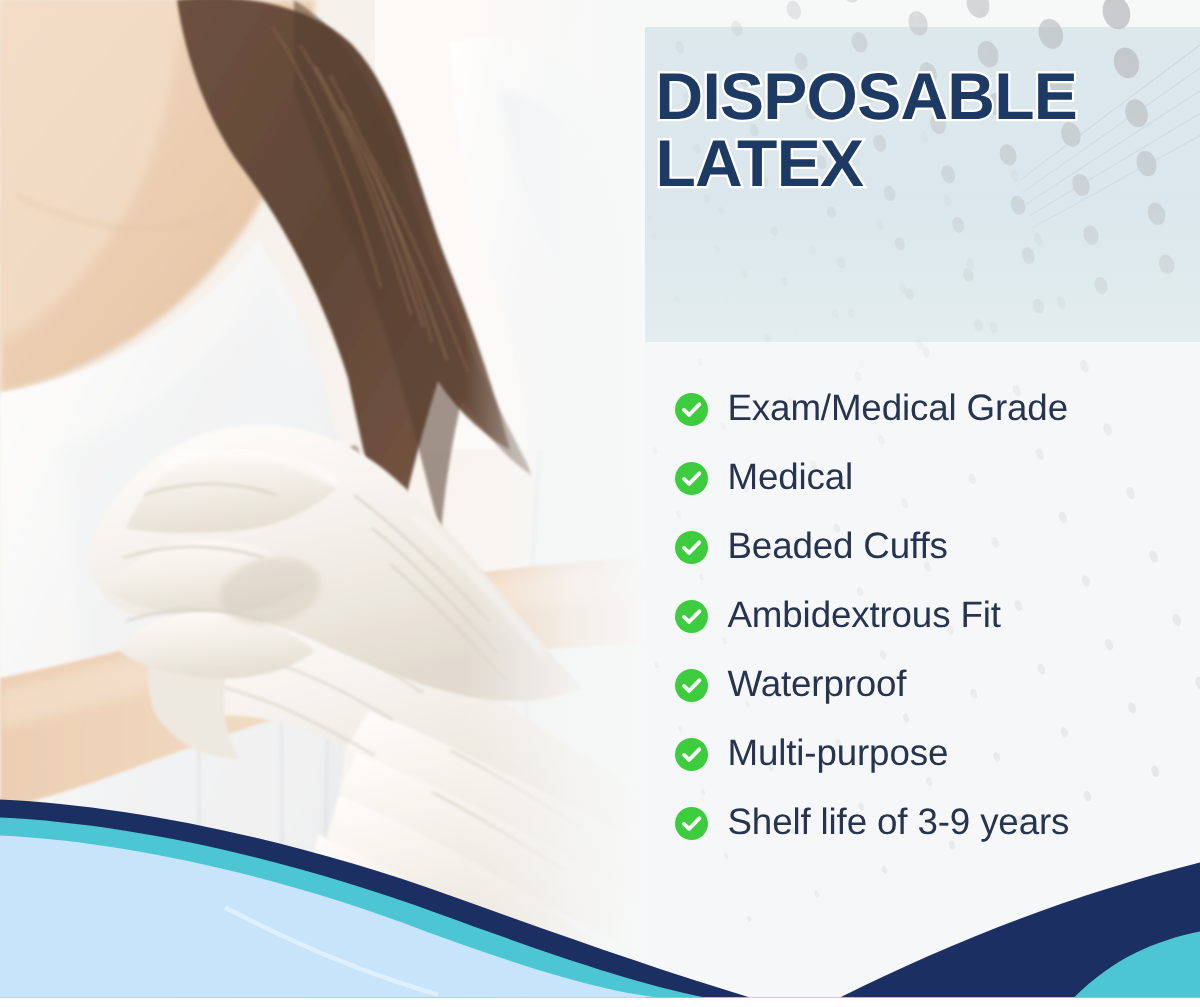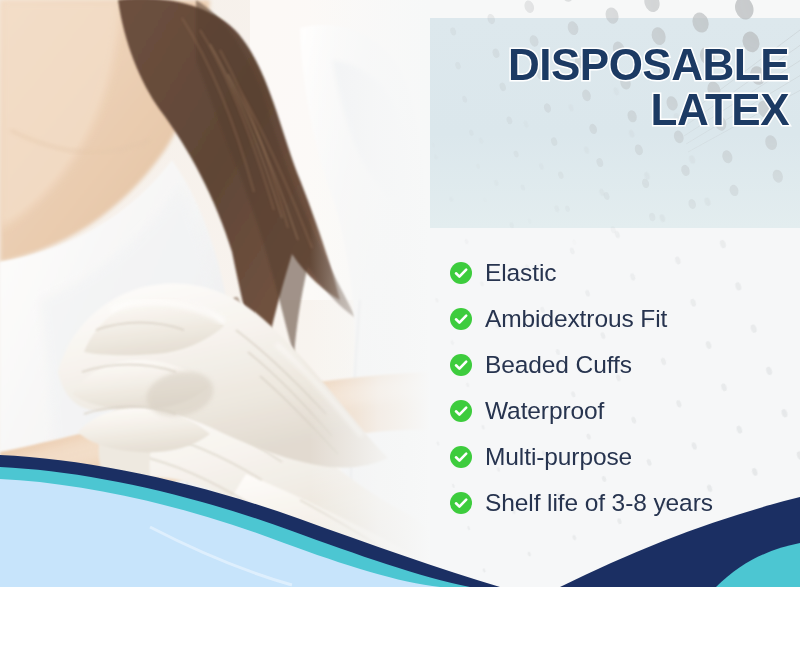"DISPOSABLE" #poster { height: 587px -> 665px; text-align: right -> none }
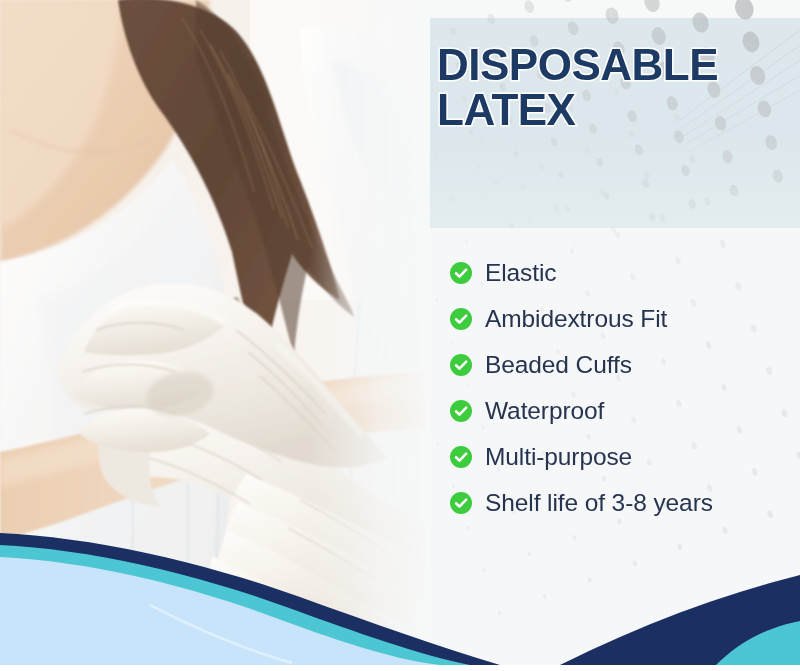"Exam/Medical Grade" div.feat { html: none -> <div> <span> <svg> <circle></circle> <path></path> </svg> </span> <span>Exam/Medical Grade</span> </div> }
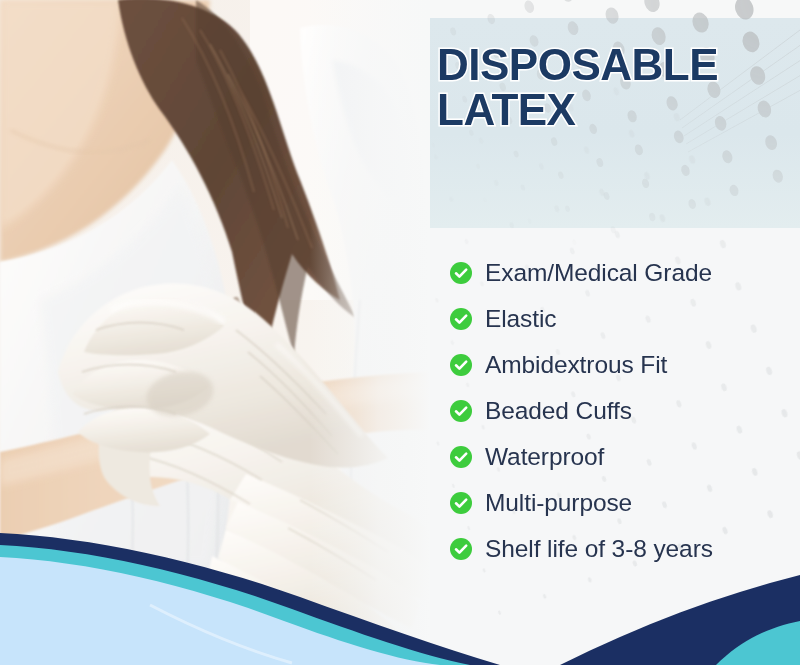"Elastic" span.lbl { text: Elastic -> Medical }
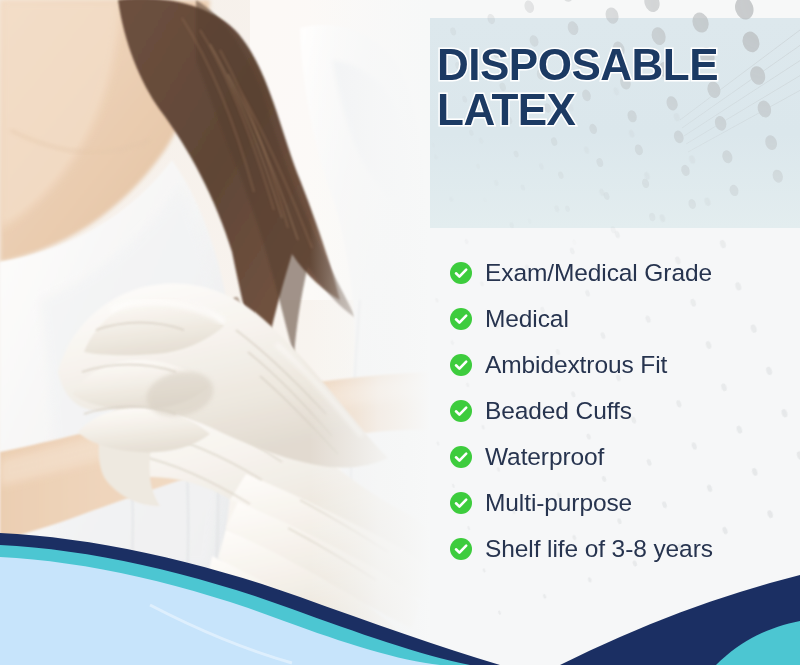"Ambidextrous Fit" div.feat { order: before "Beaded Cuffs" -> after "Beaded Cuffs" }
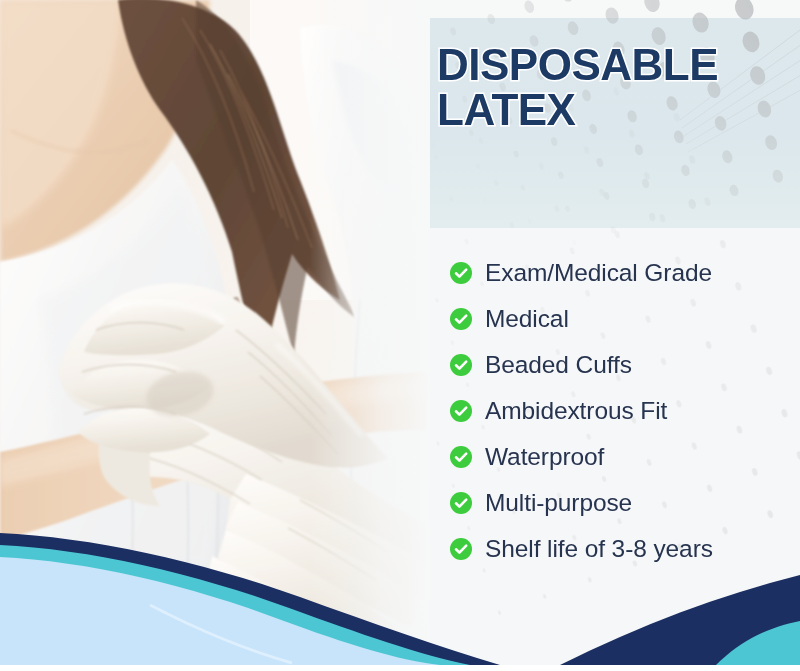"Shelf life of 3-8 years" span.lbl { text: 3-8 -> 3-9 }
